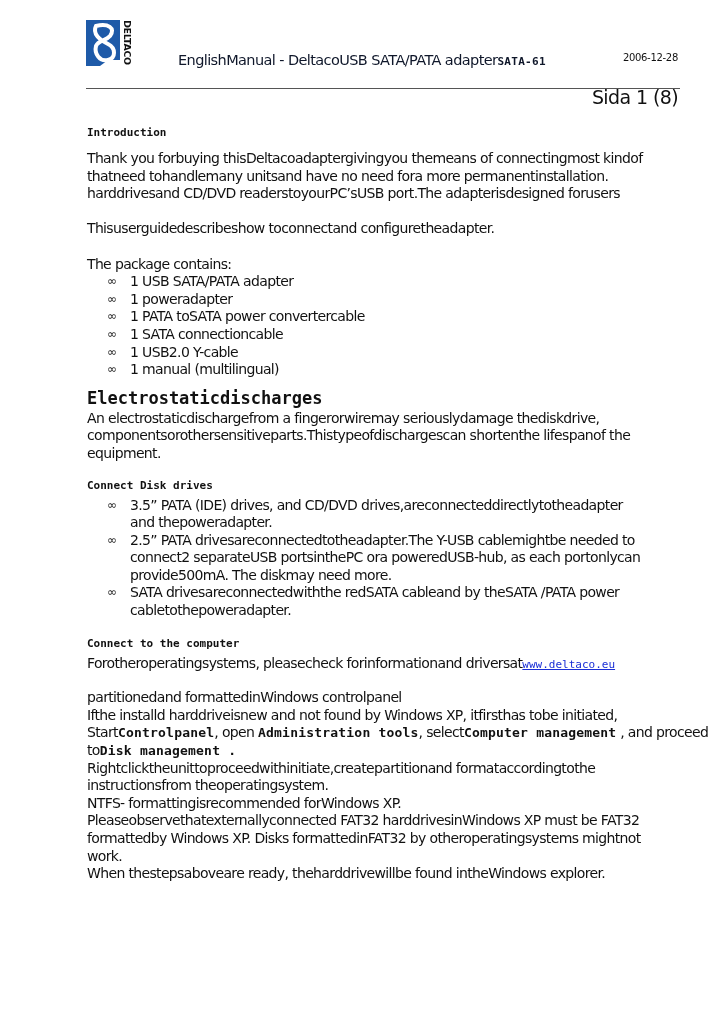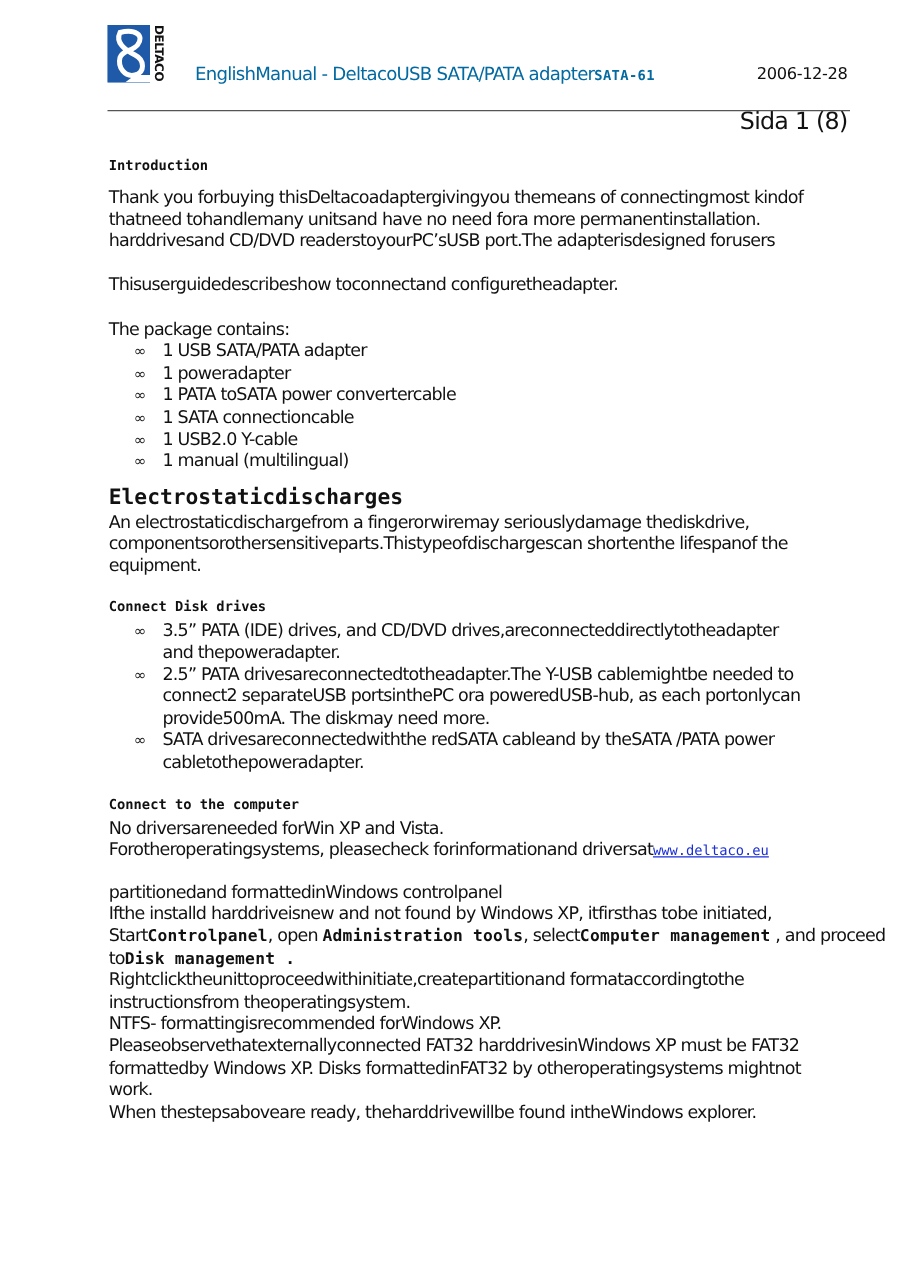"EnglishManual - DeltacoUSB SATA/PATA" .header-title { color: #0369a1 -> #0f172a; left: 156px -> 178px }
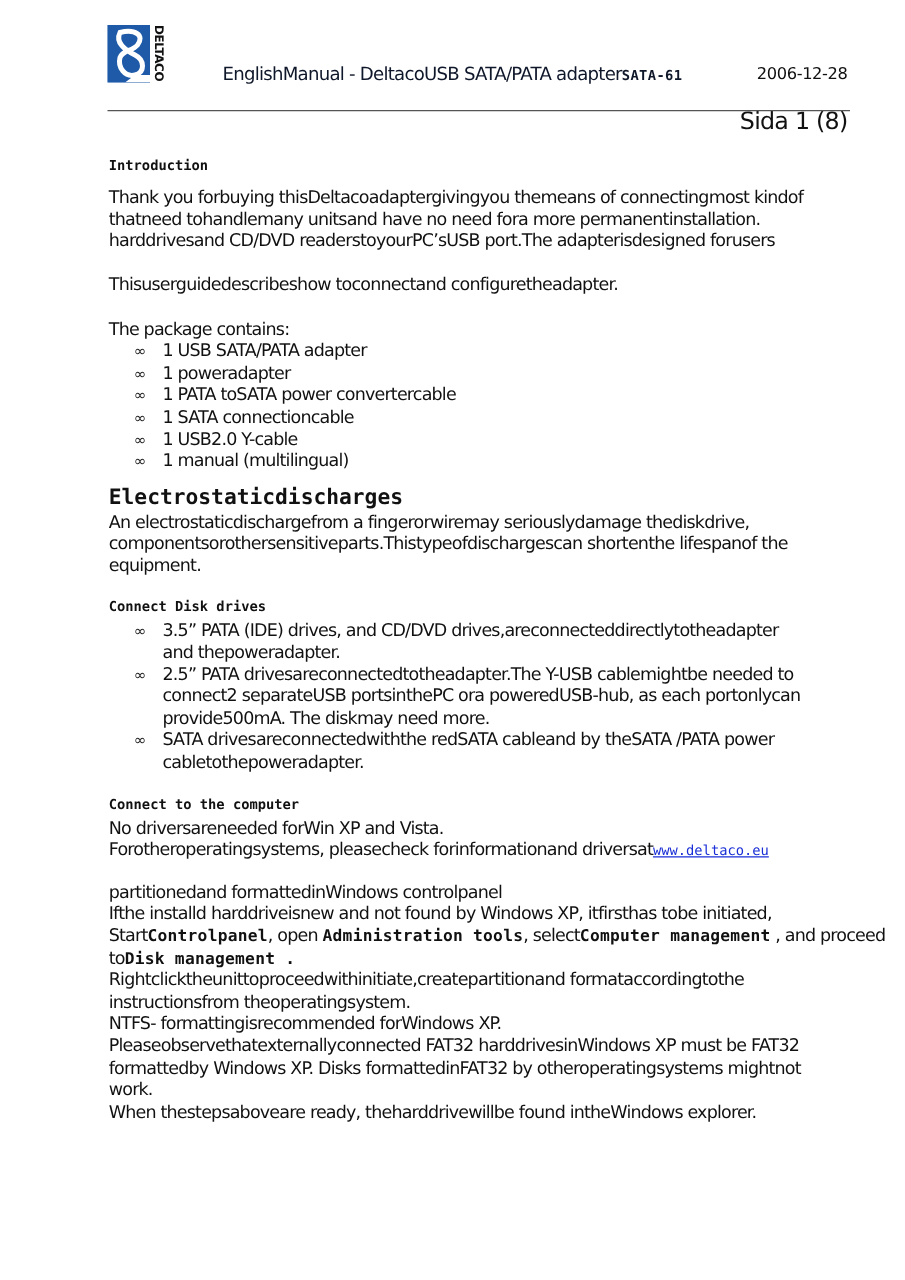"2006-12-28" .header-date { font-size: 13px -> 10px }
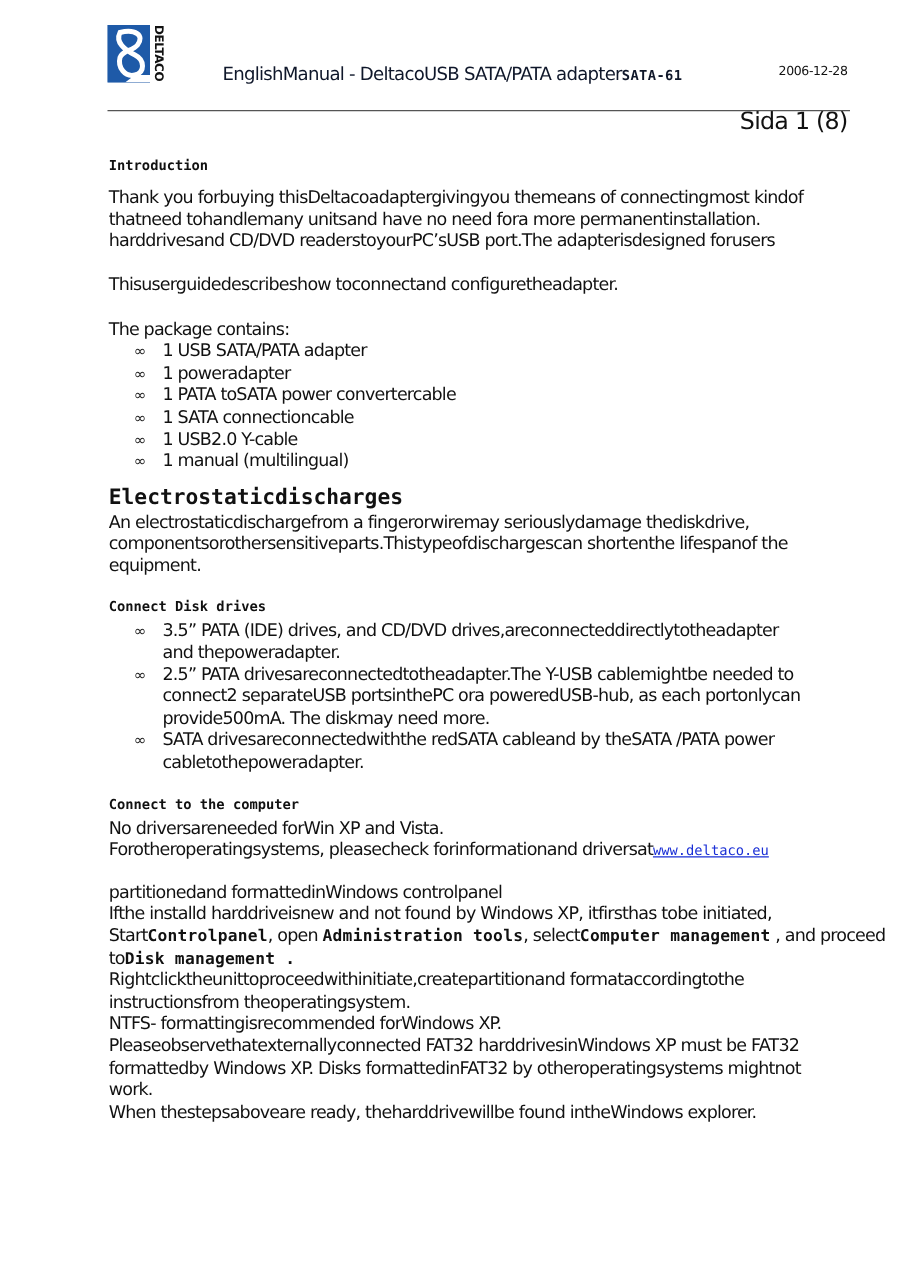"No driversareneeded forWin XP and" p.p { html: <p>No driversareneeded forWin XP and Vista.</p> -> none }
